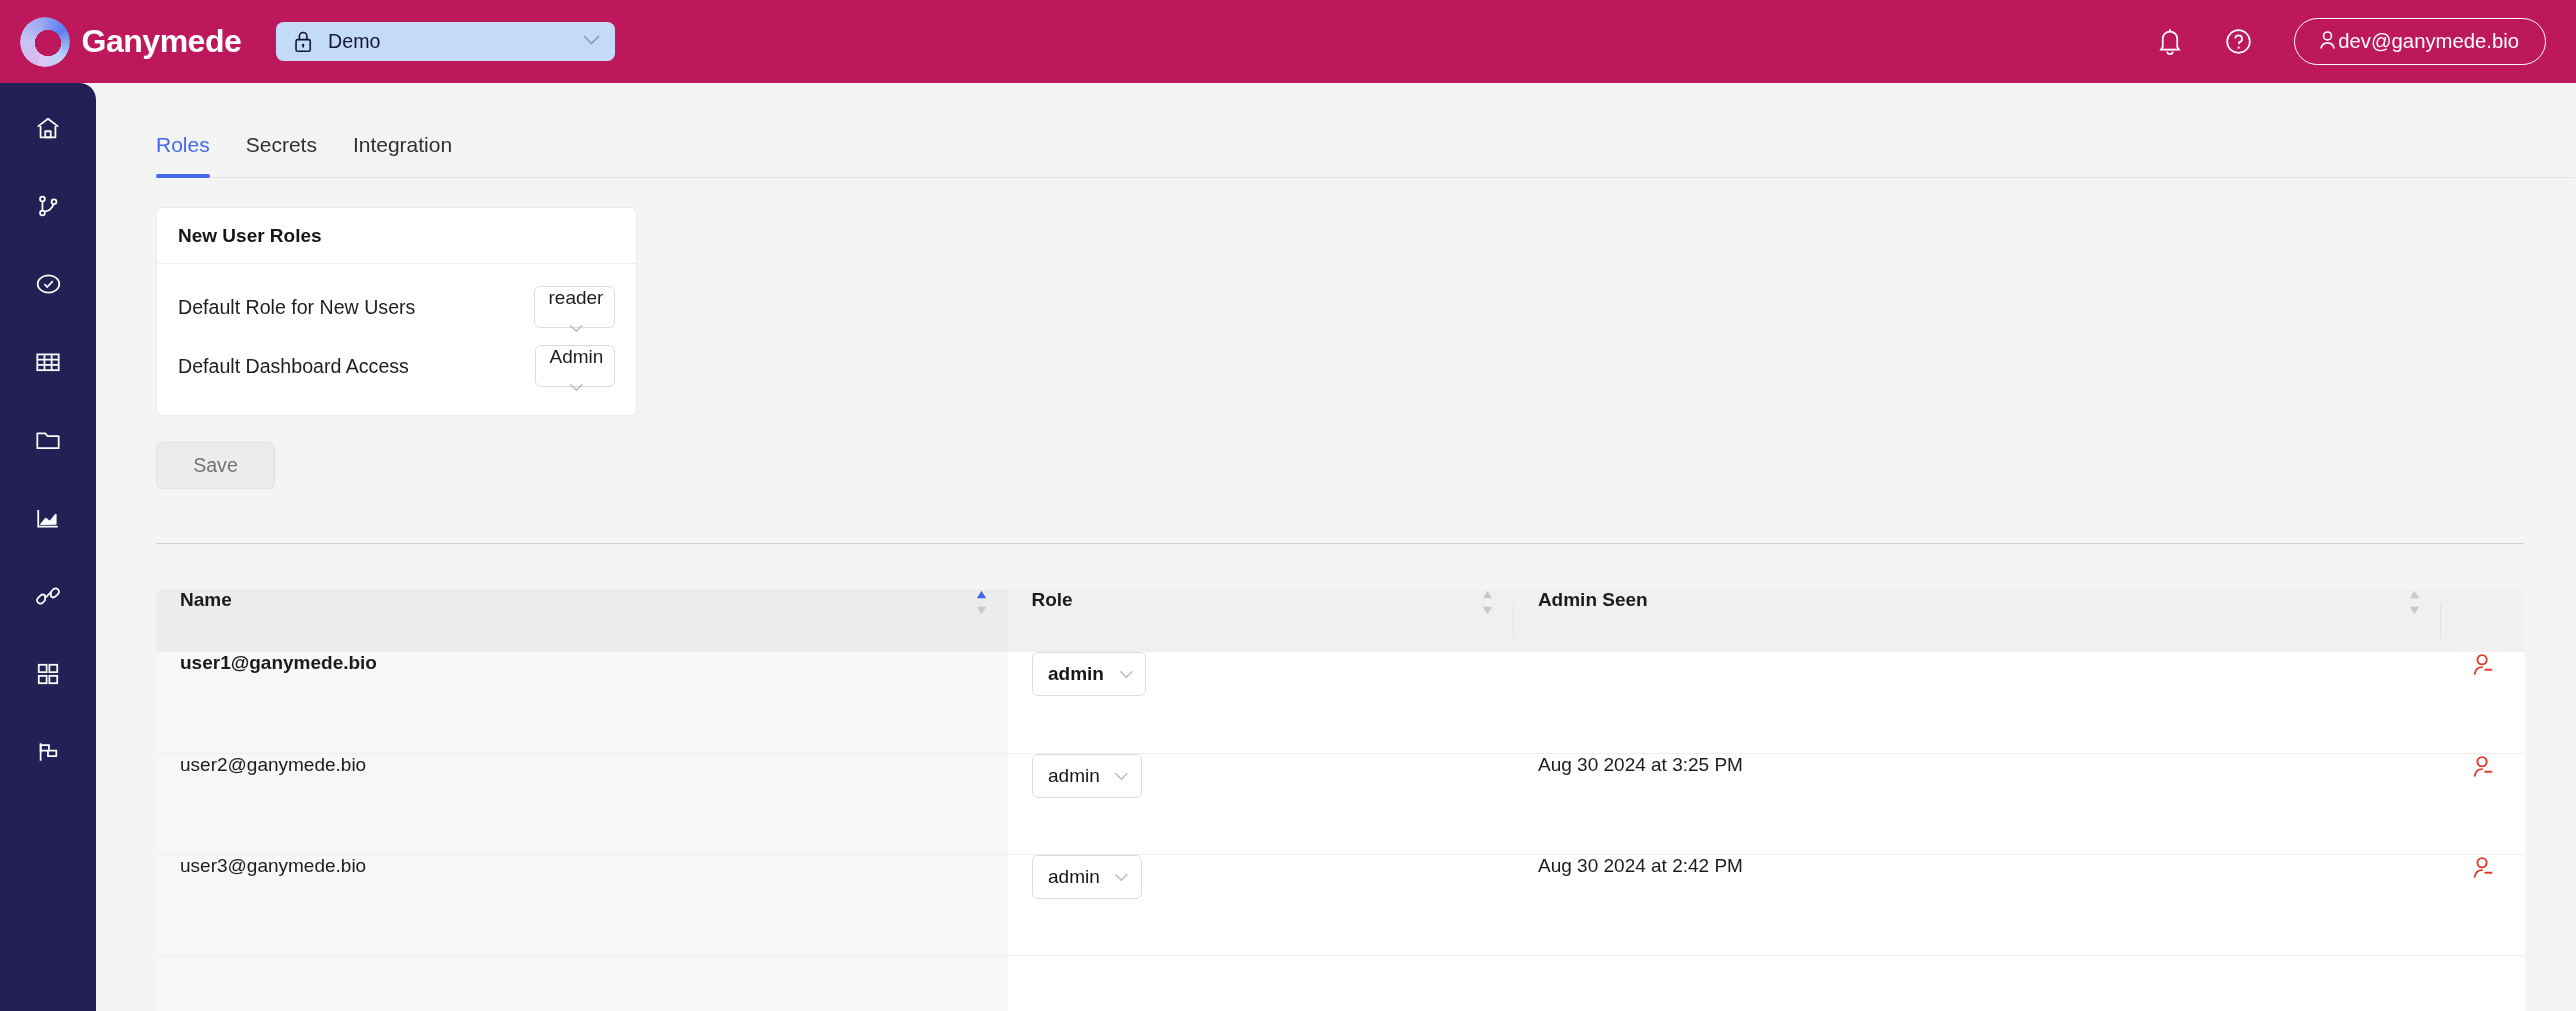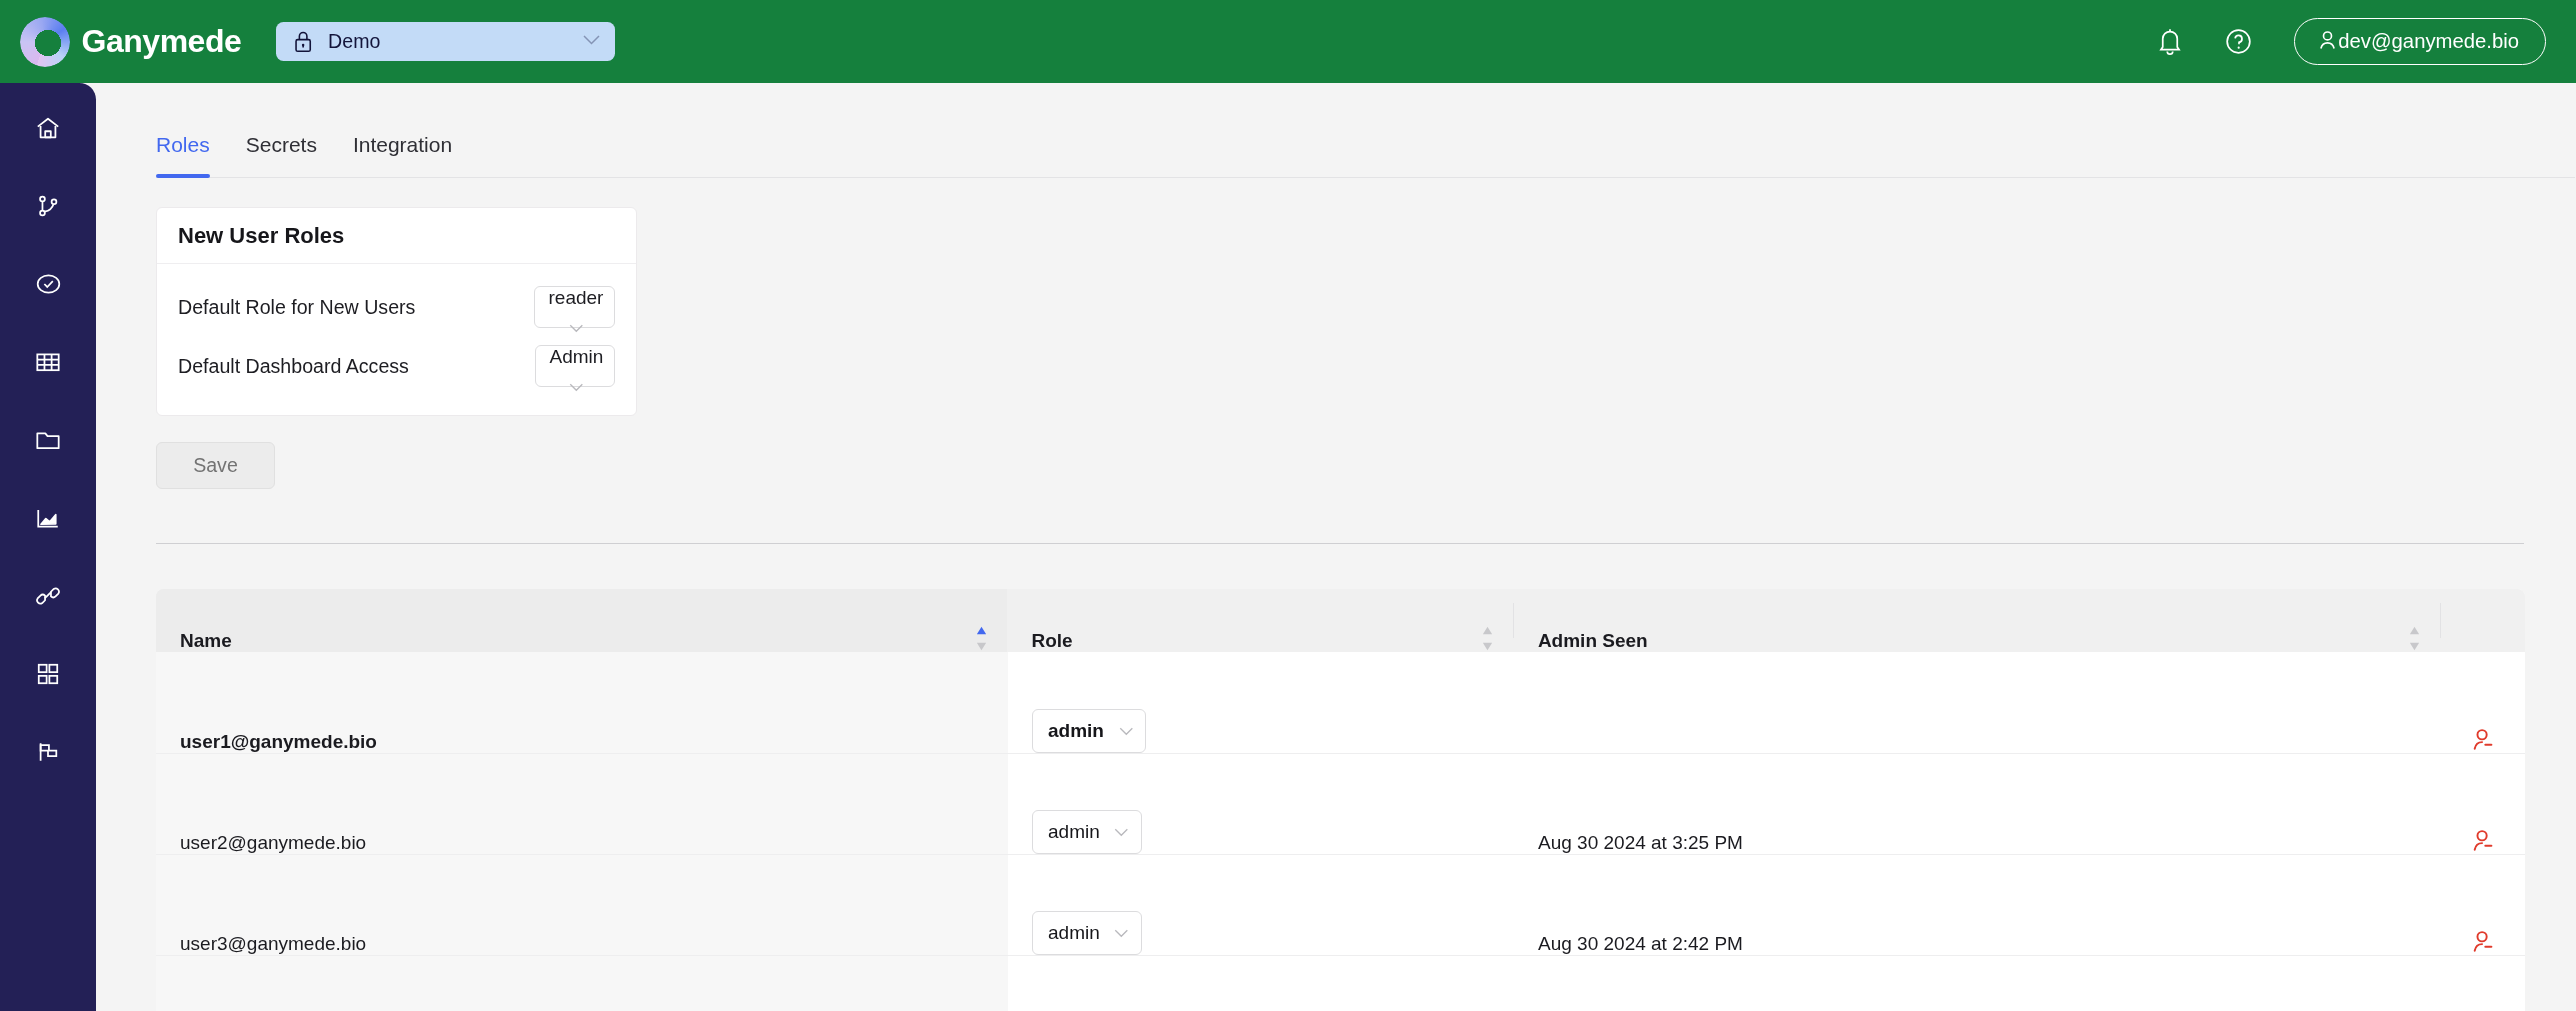"Ganymede" .topbar { background: #15803d -> #be185d }
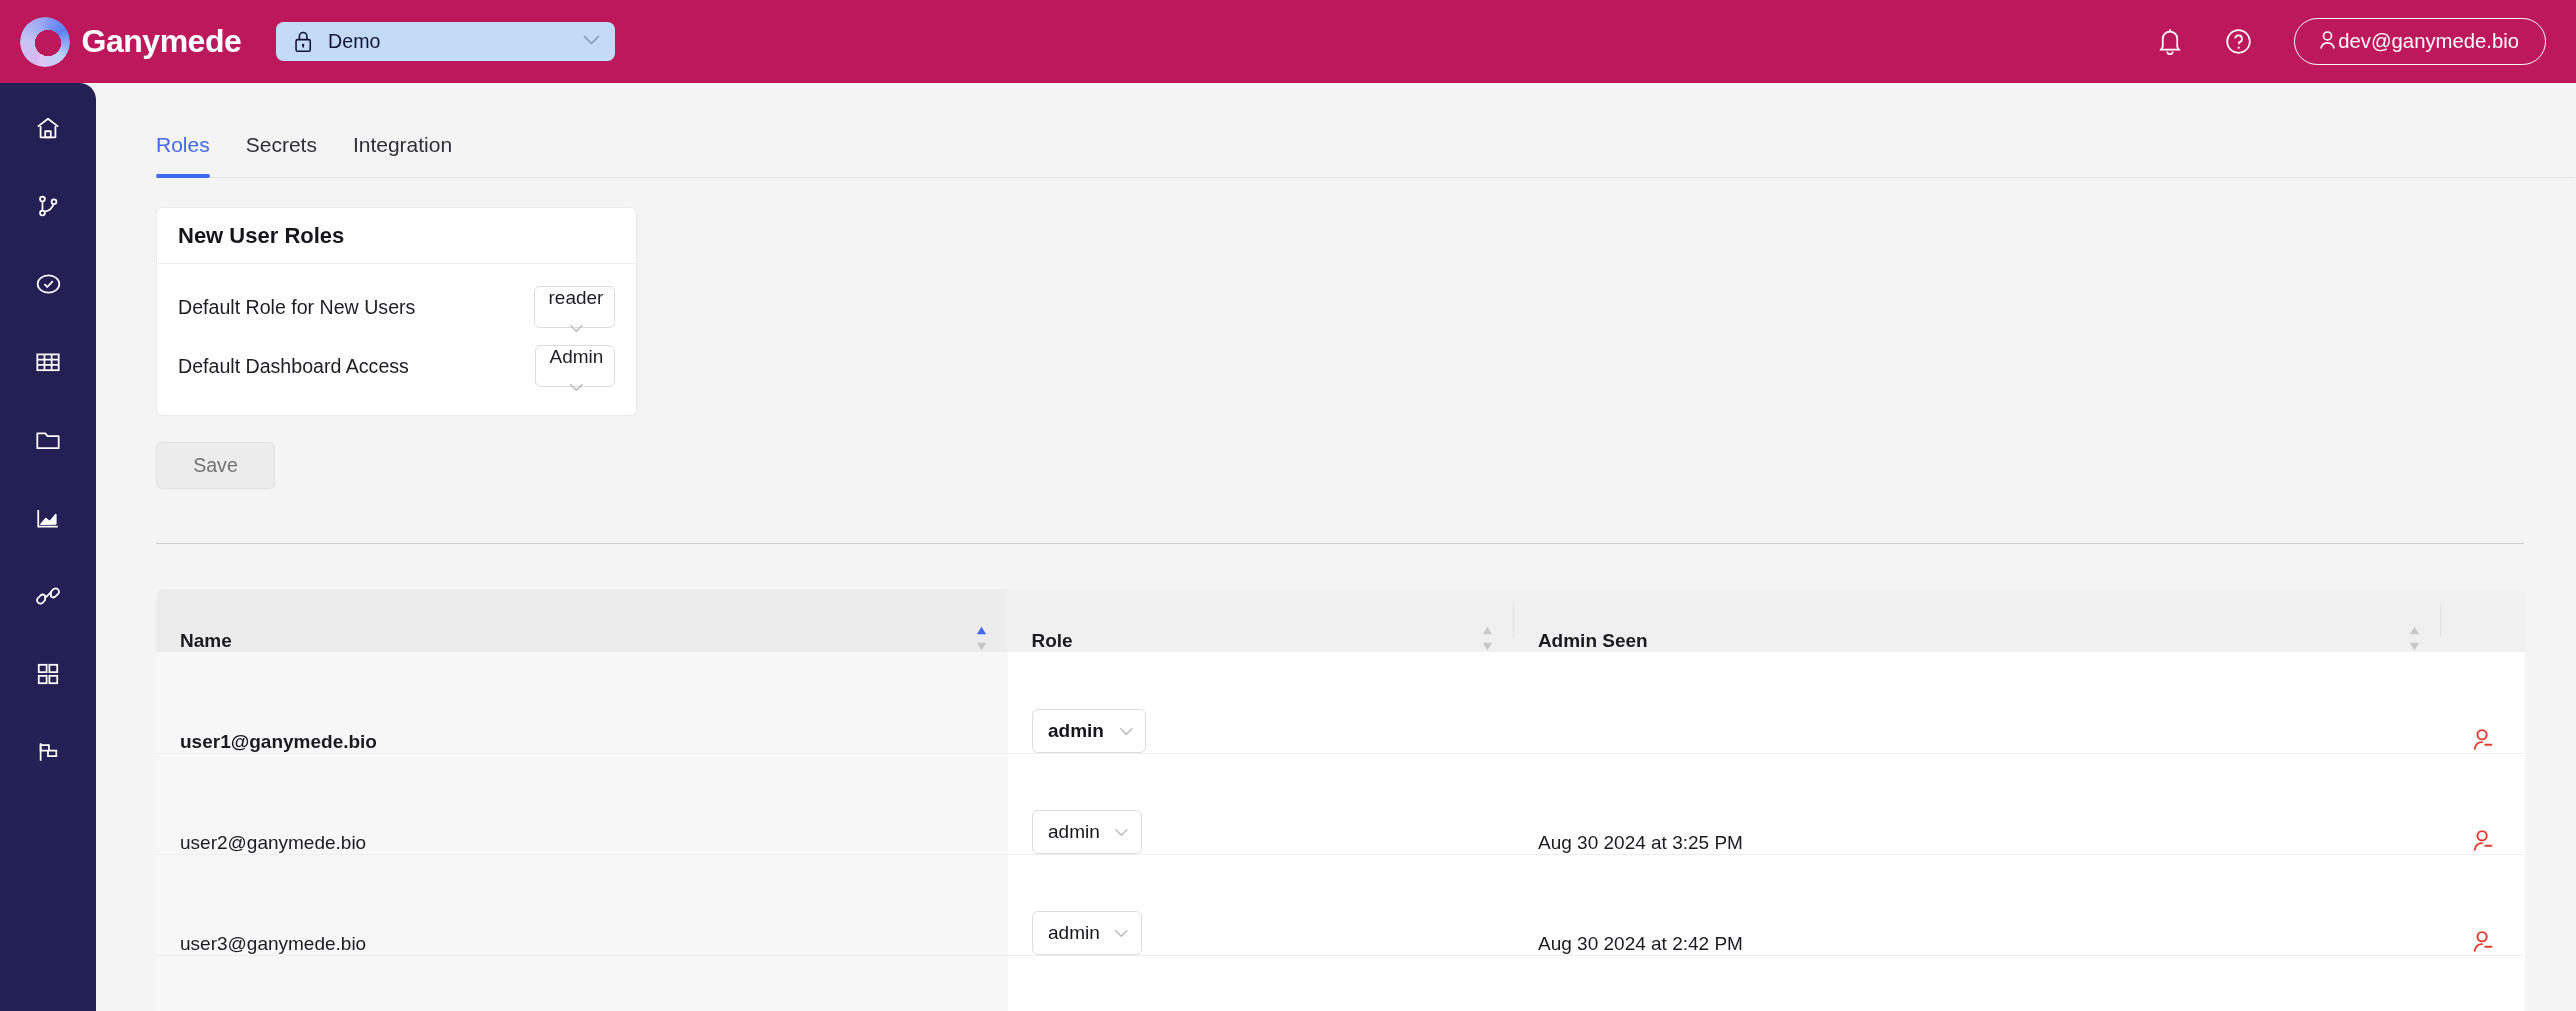"New User Roles" .card-head { font-size: 22px -> 19px }
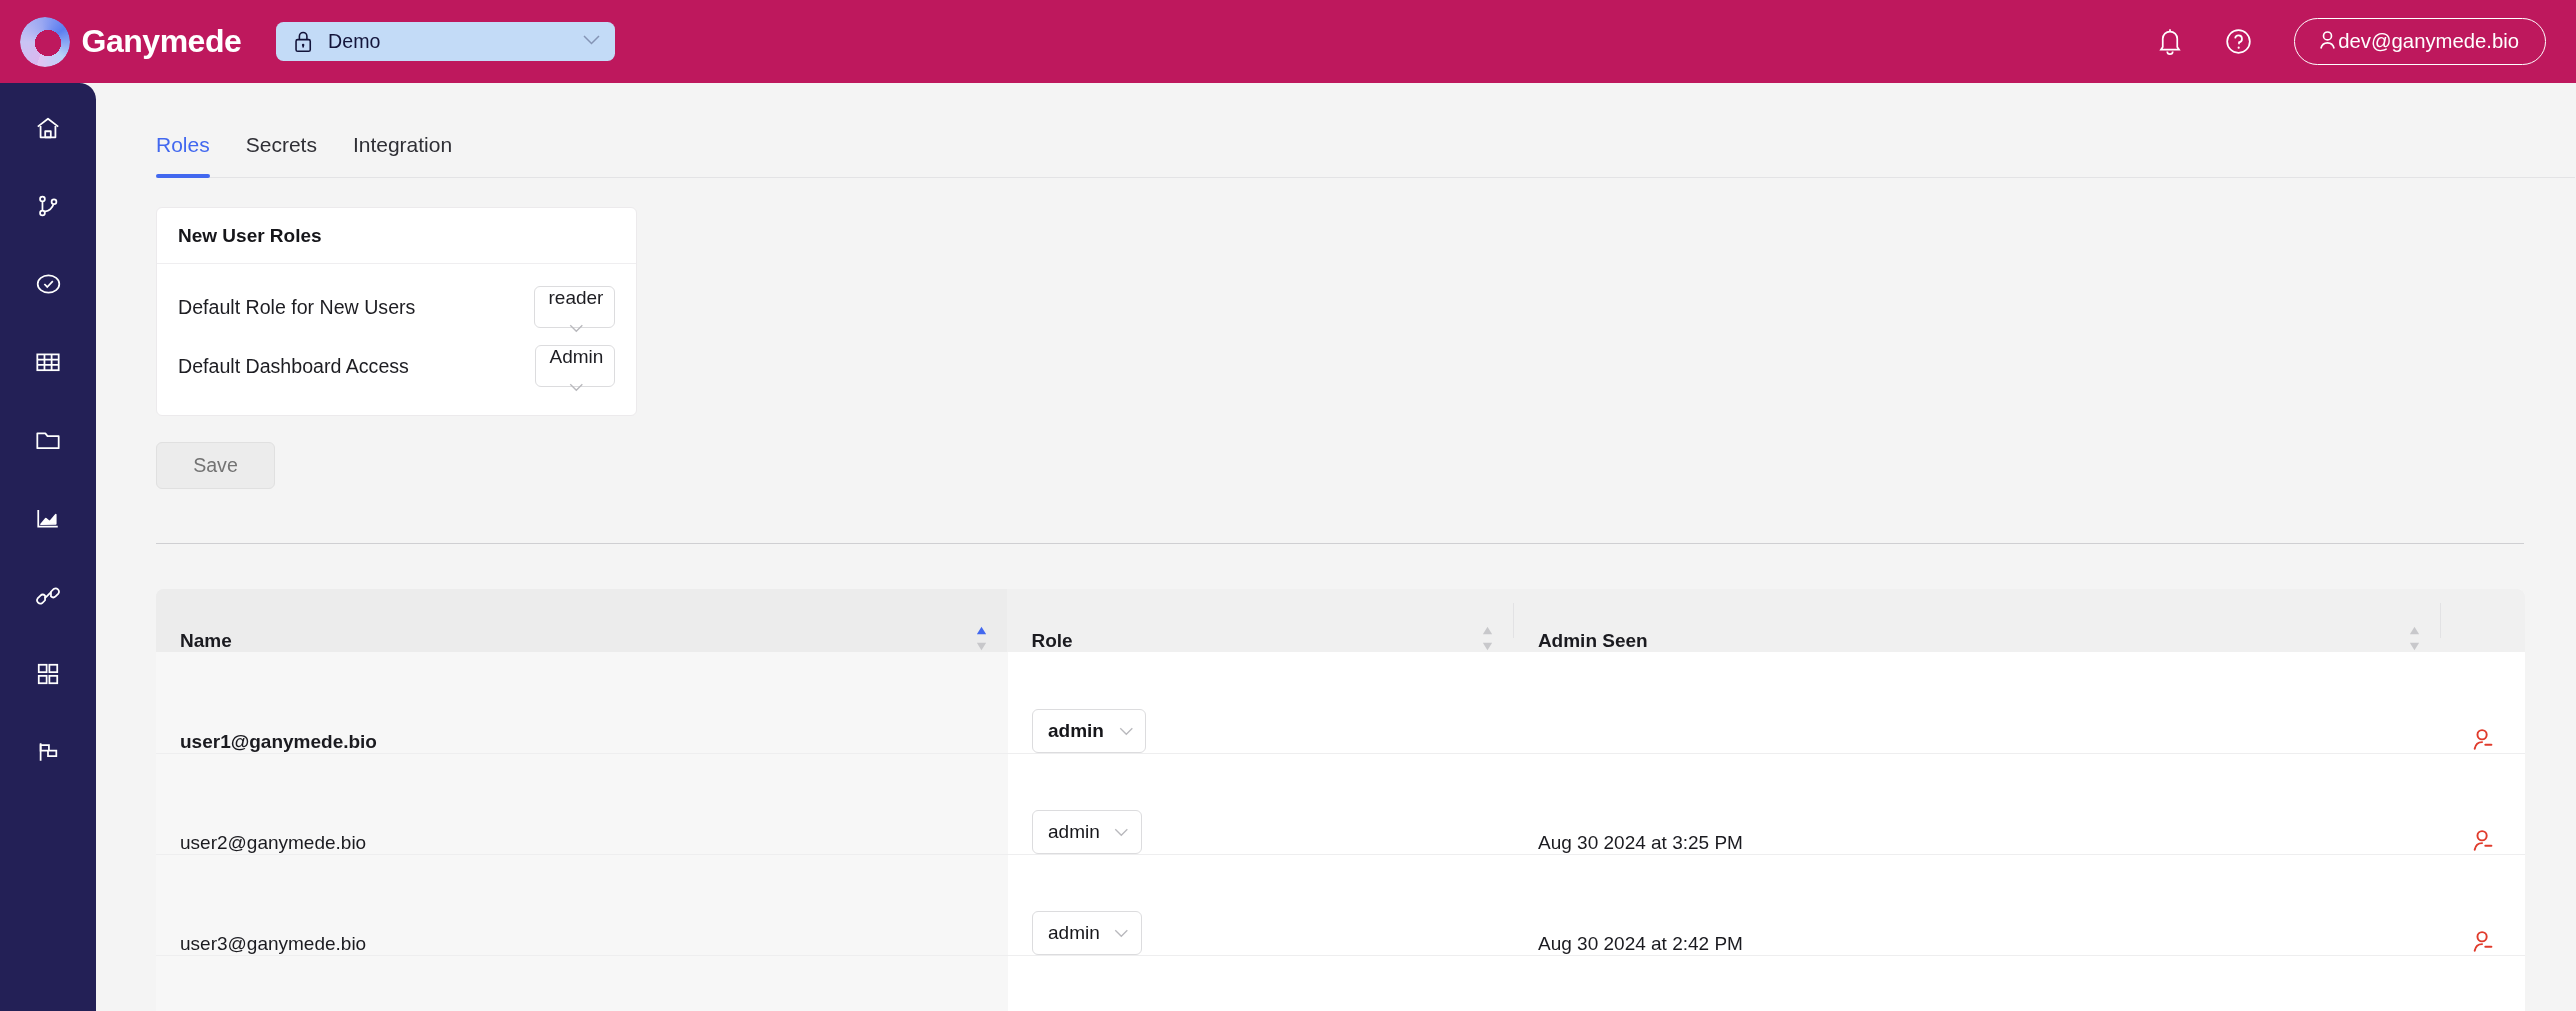"Name" .cell { align-items: flex-end -> flex-start }
